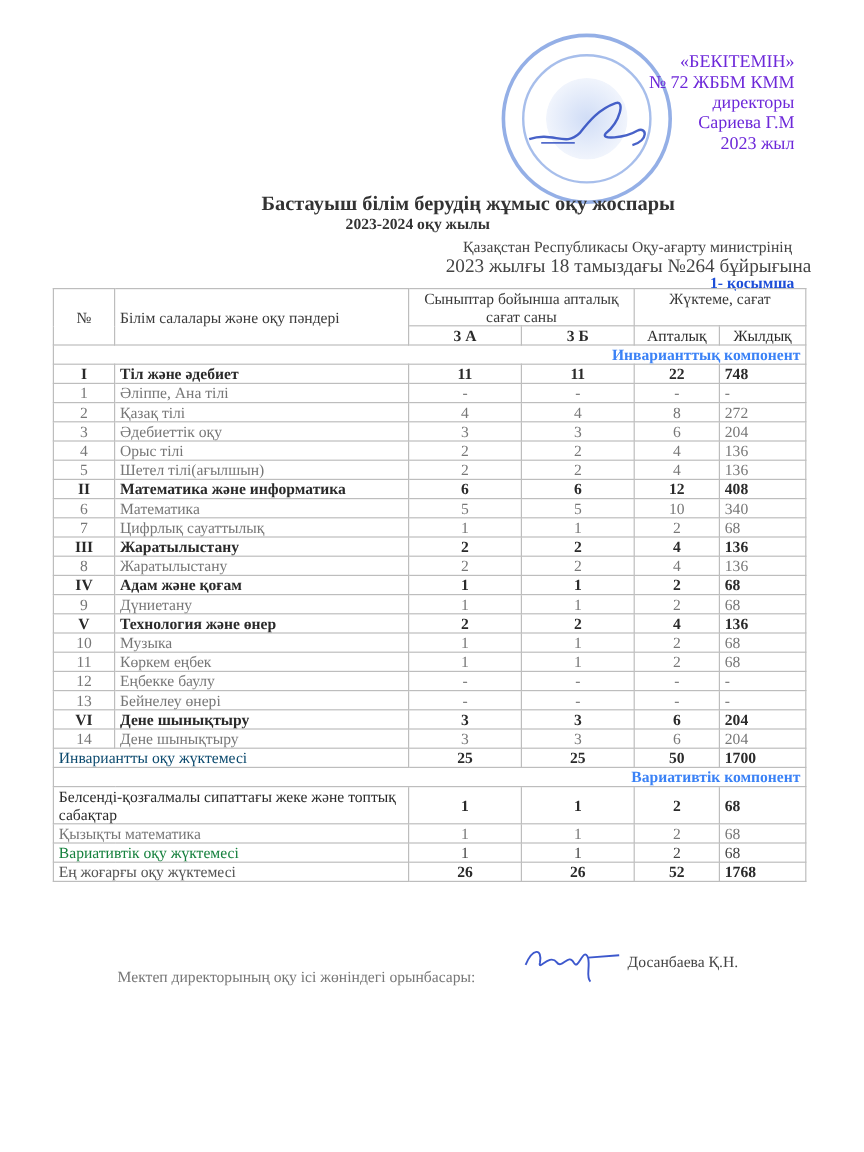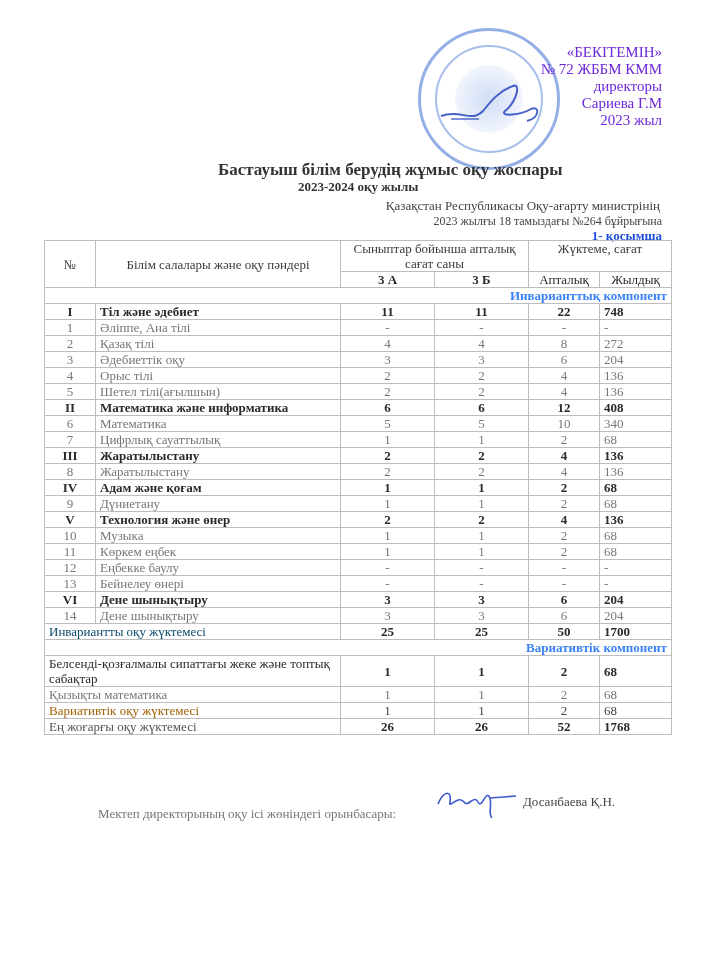"2023-2024 оқу жылы" .year { left: 298px -> 288px }
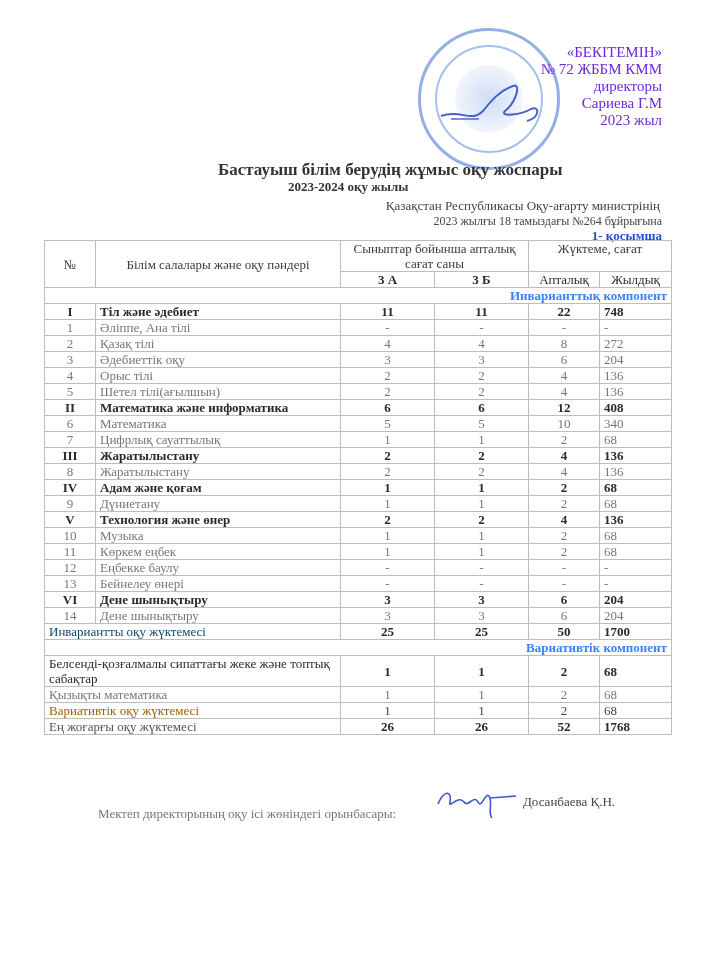"2023 жылғы 18 тамыздағы №264" .decree2 { font-size: 12px -> 16px; right: 58px -> 44px }
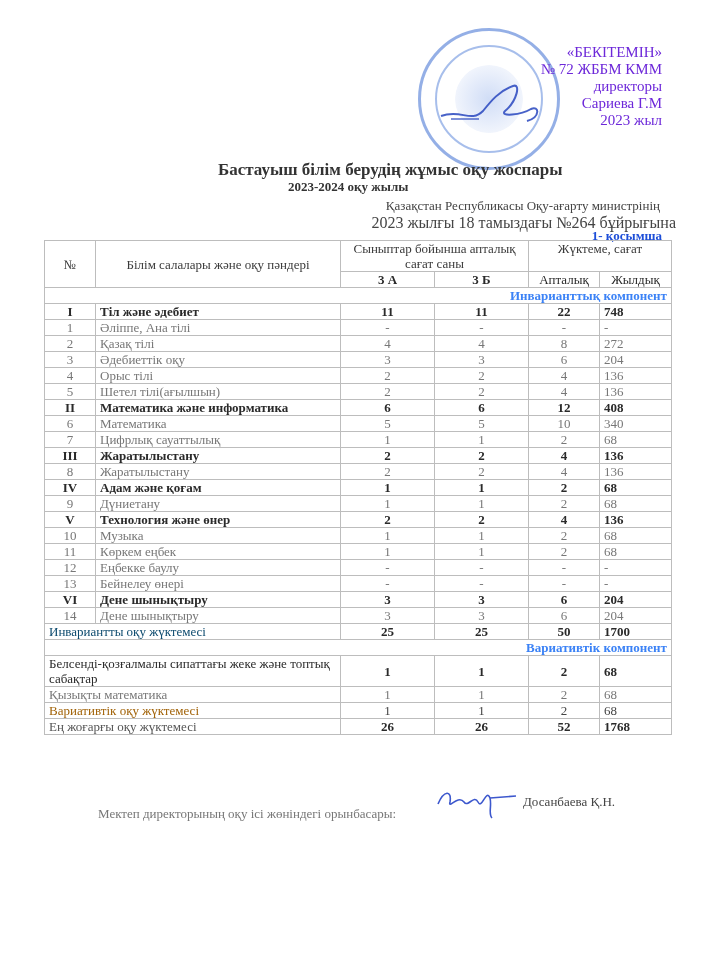"Білім салалары және оқу пәндері" td.c-sub { text-align: center -> left }
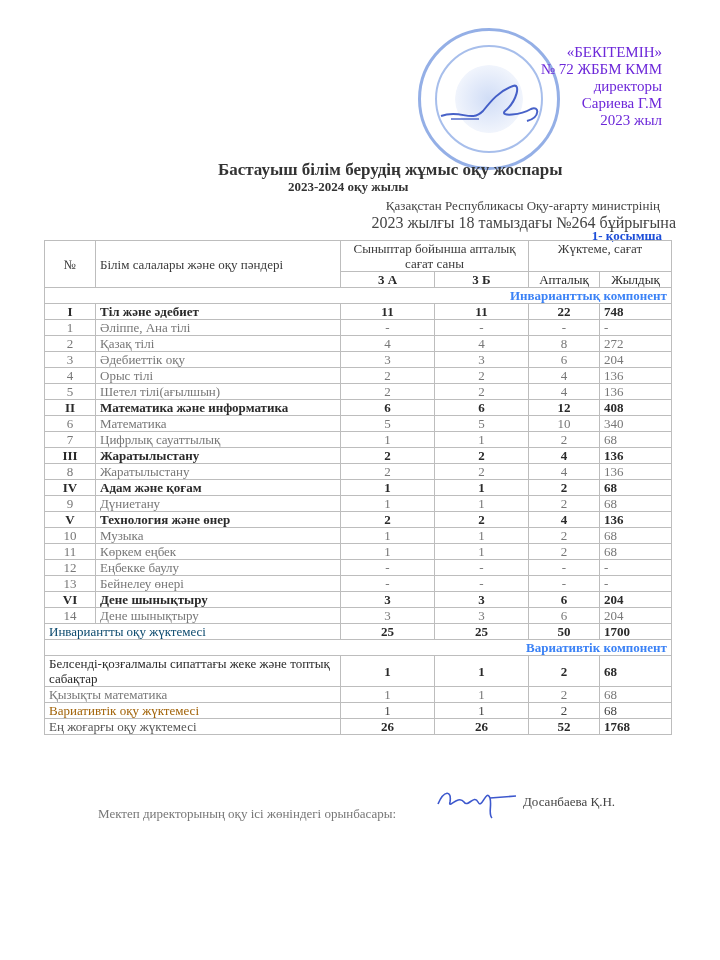"Вариативтік оқу жүктемесі" td.c-sub { color: #a16207 -> #15803d }
